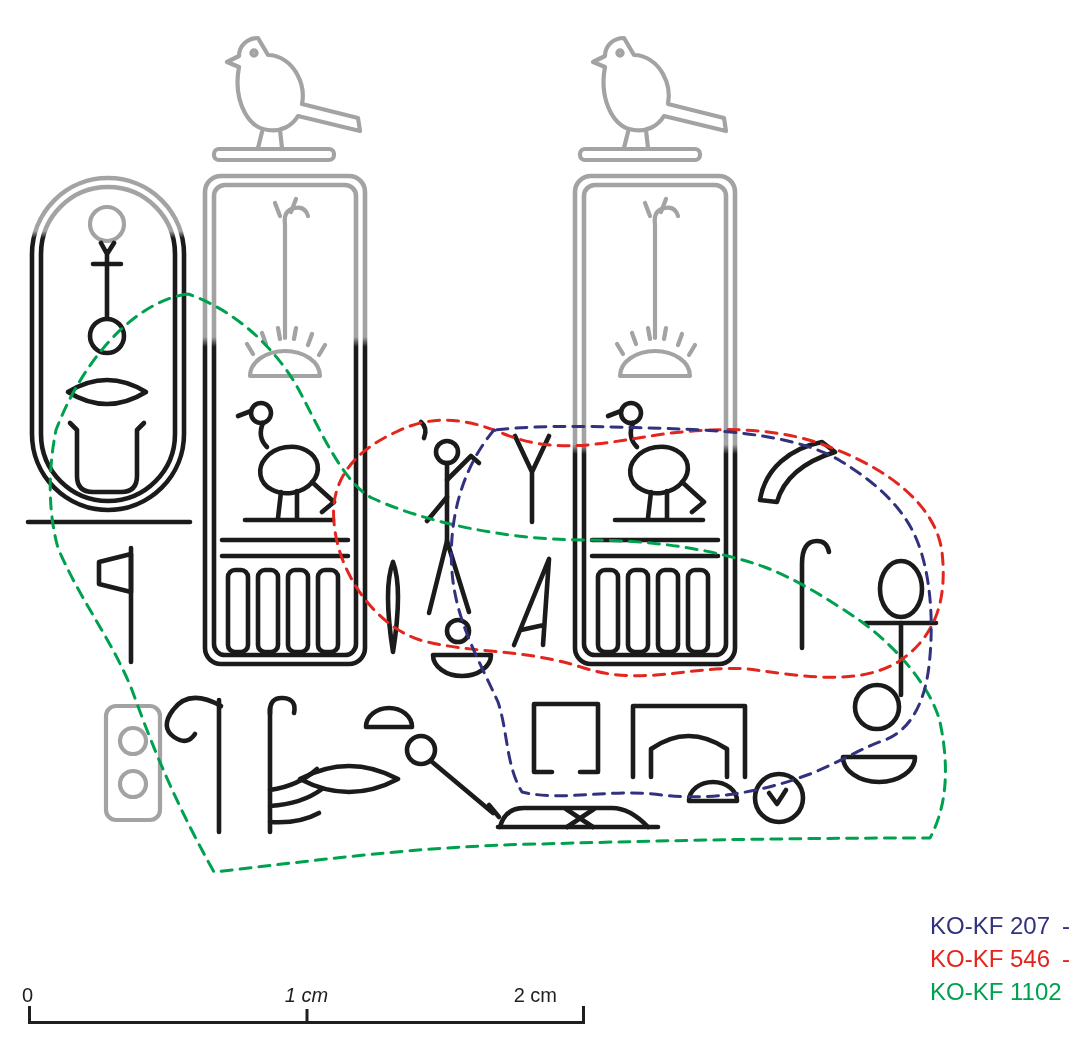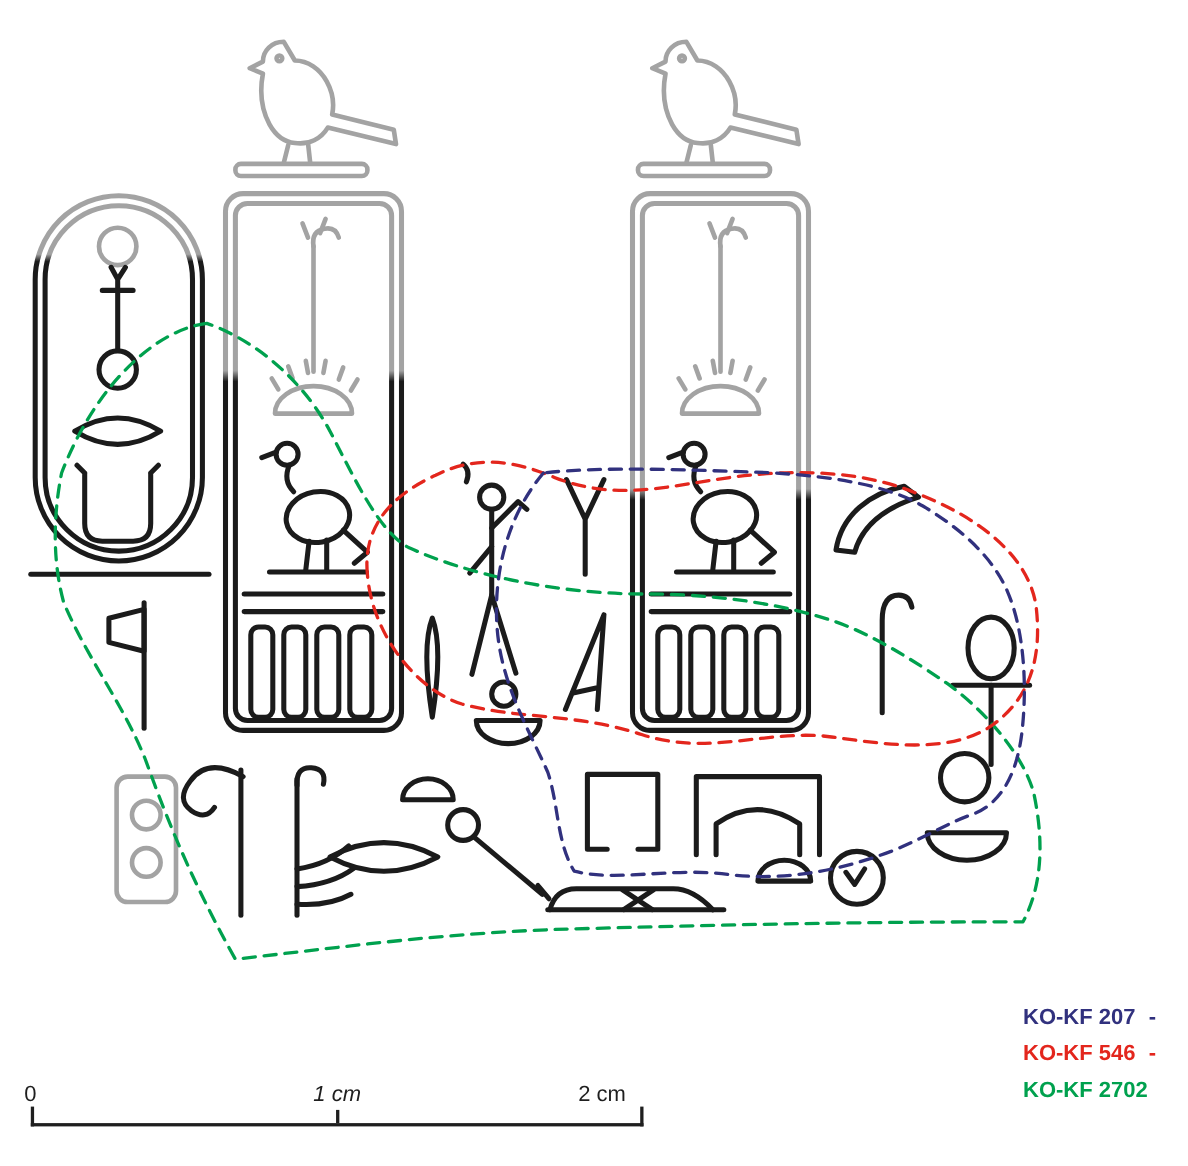"KO-KF 207 -" .legend { font-size: 20px -> 24px; font-weight: 700 -> 400 }
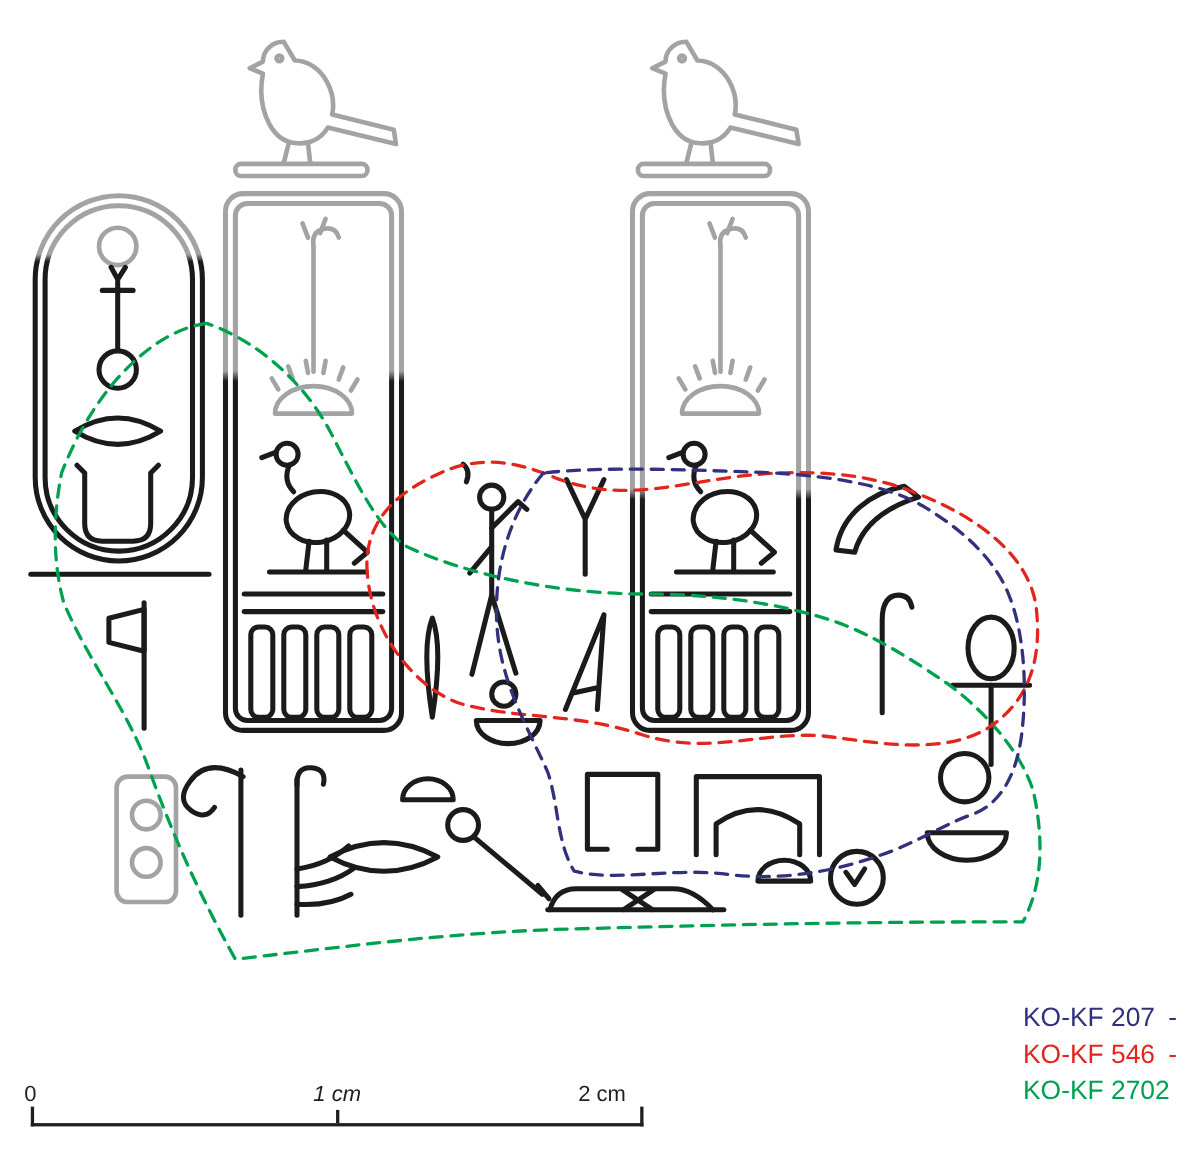"2 cm" .sb-2 { right: 16px -> 28px }
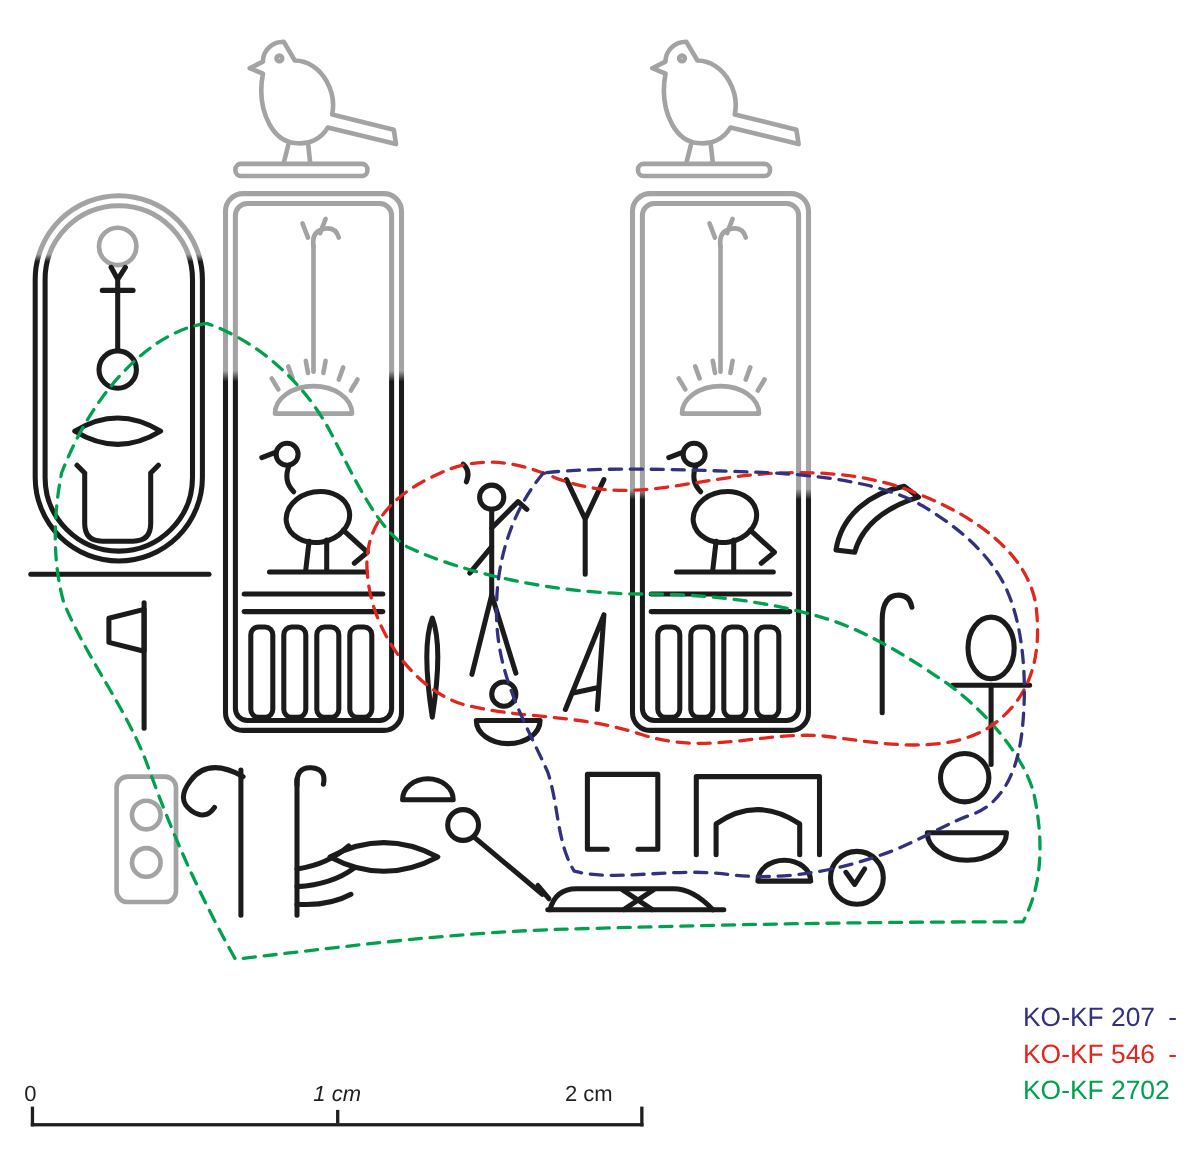"KO-KF 2702" span { text: 2702 -> 1102 }
